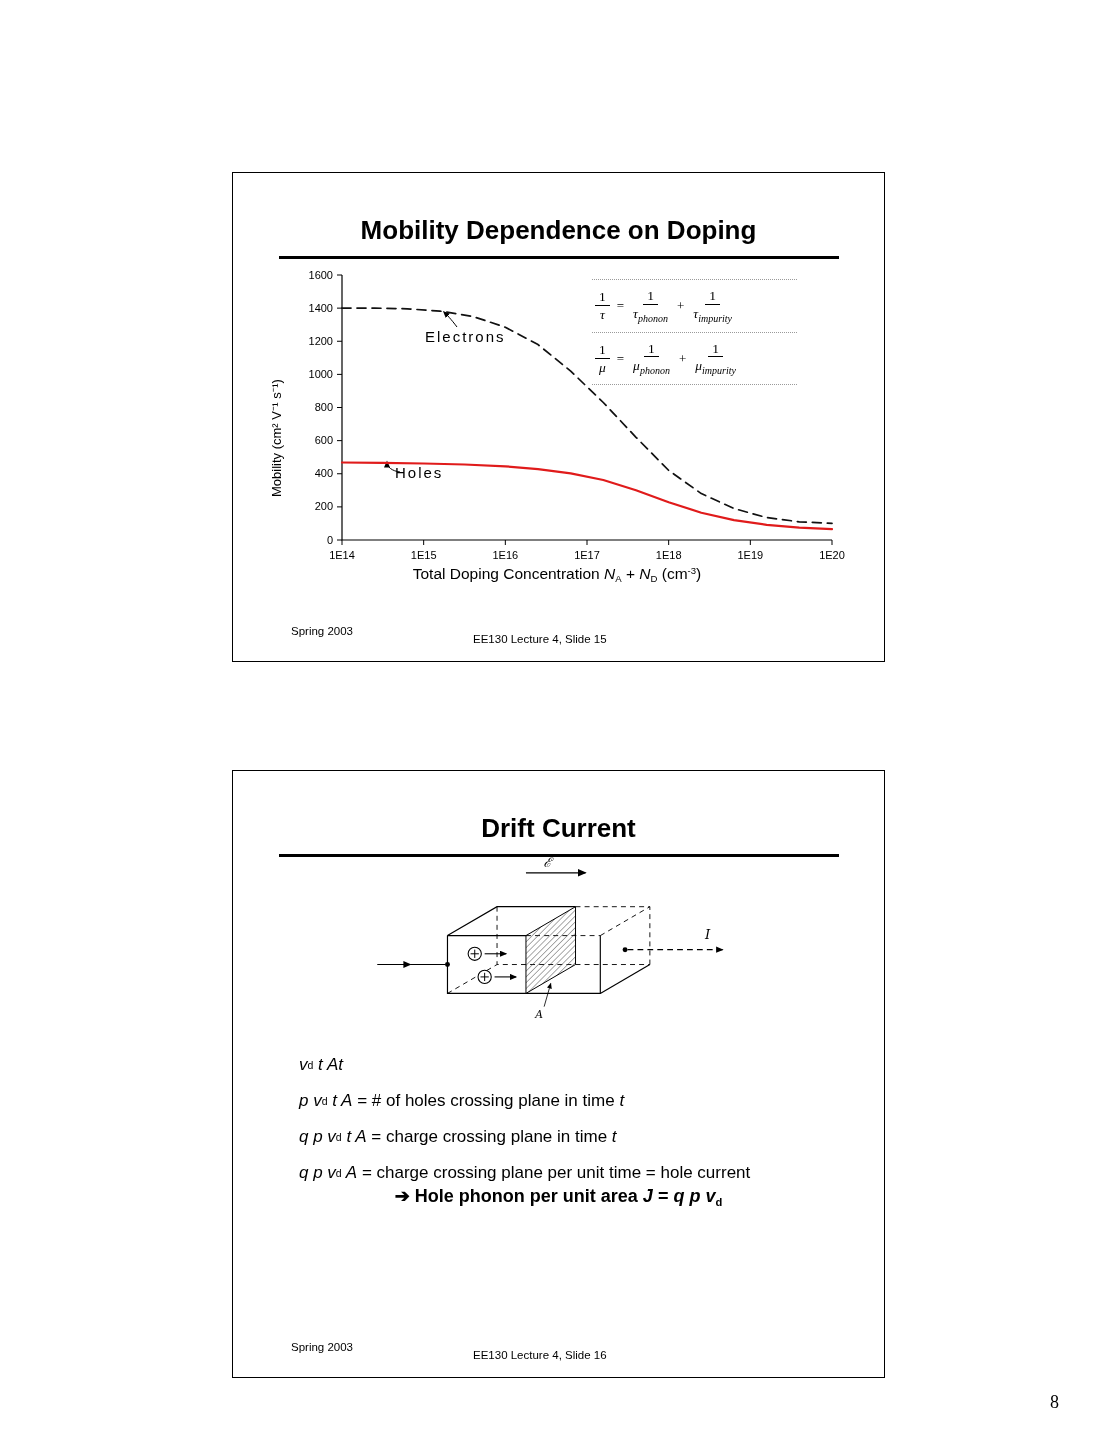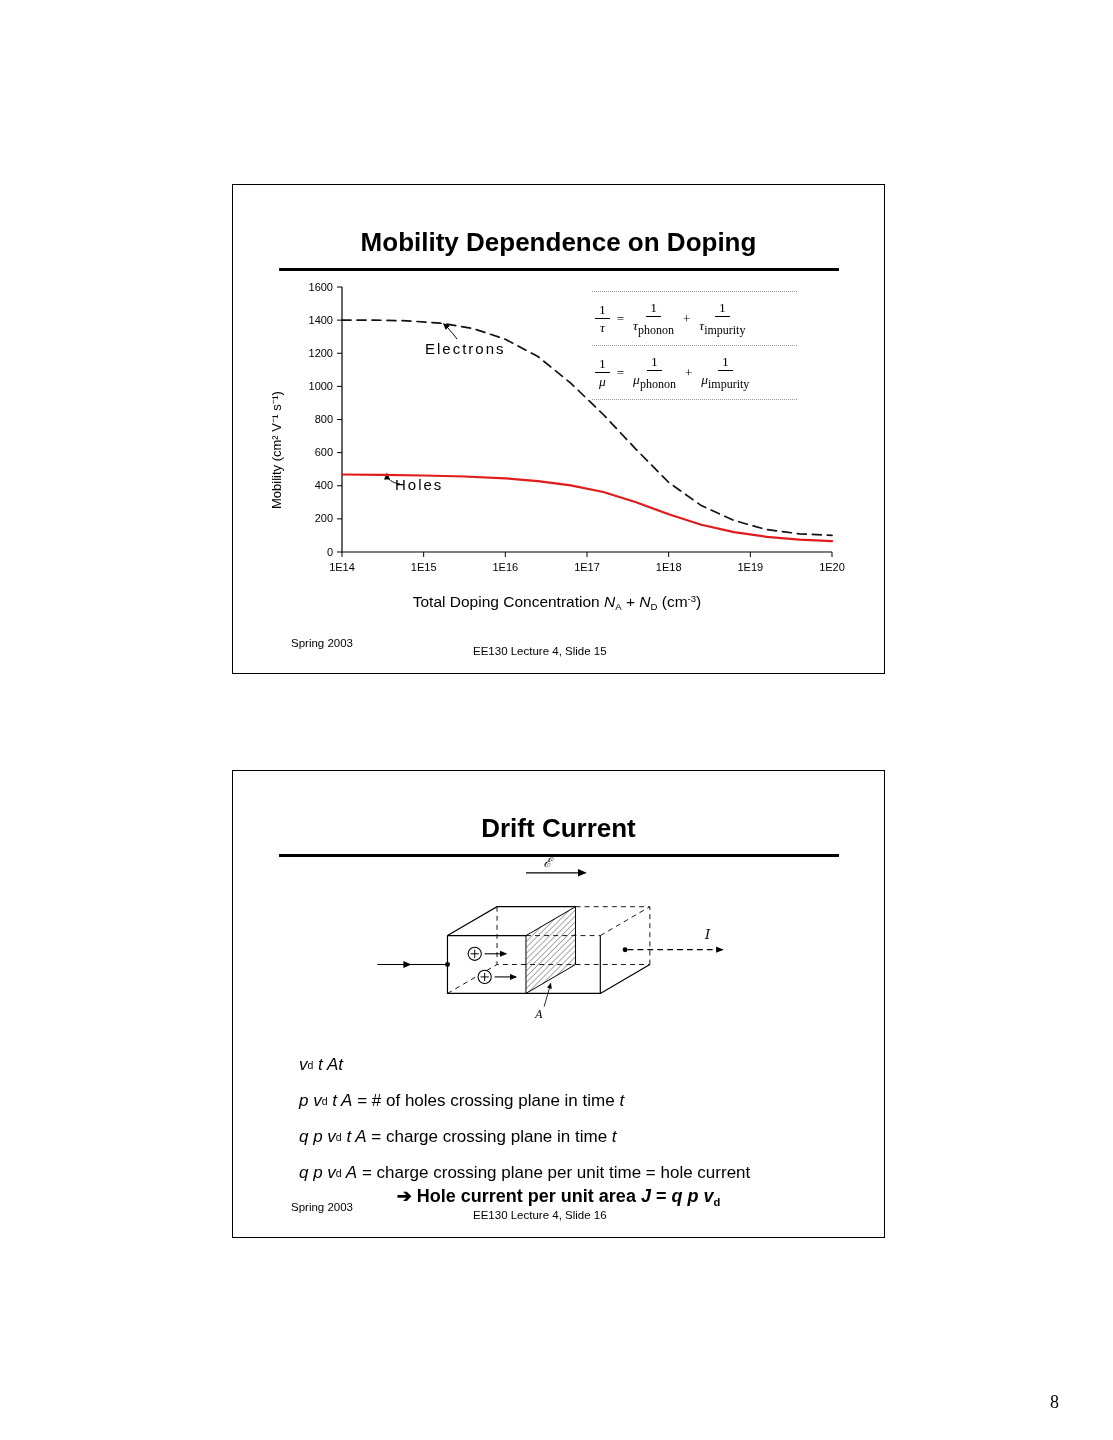"Mobility Dependence on Doping" #slide1 { margin-top: 12px -> none }
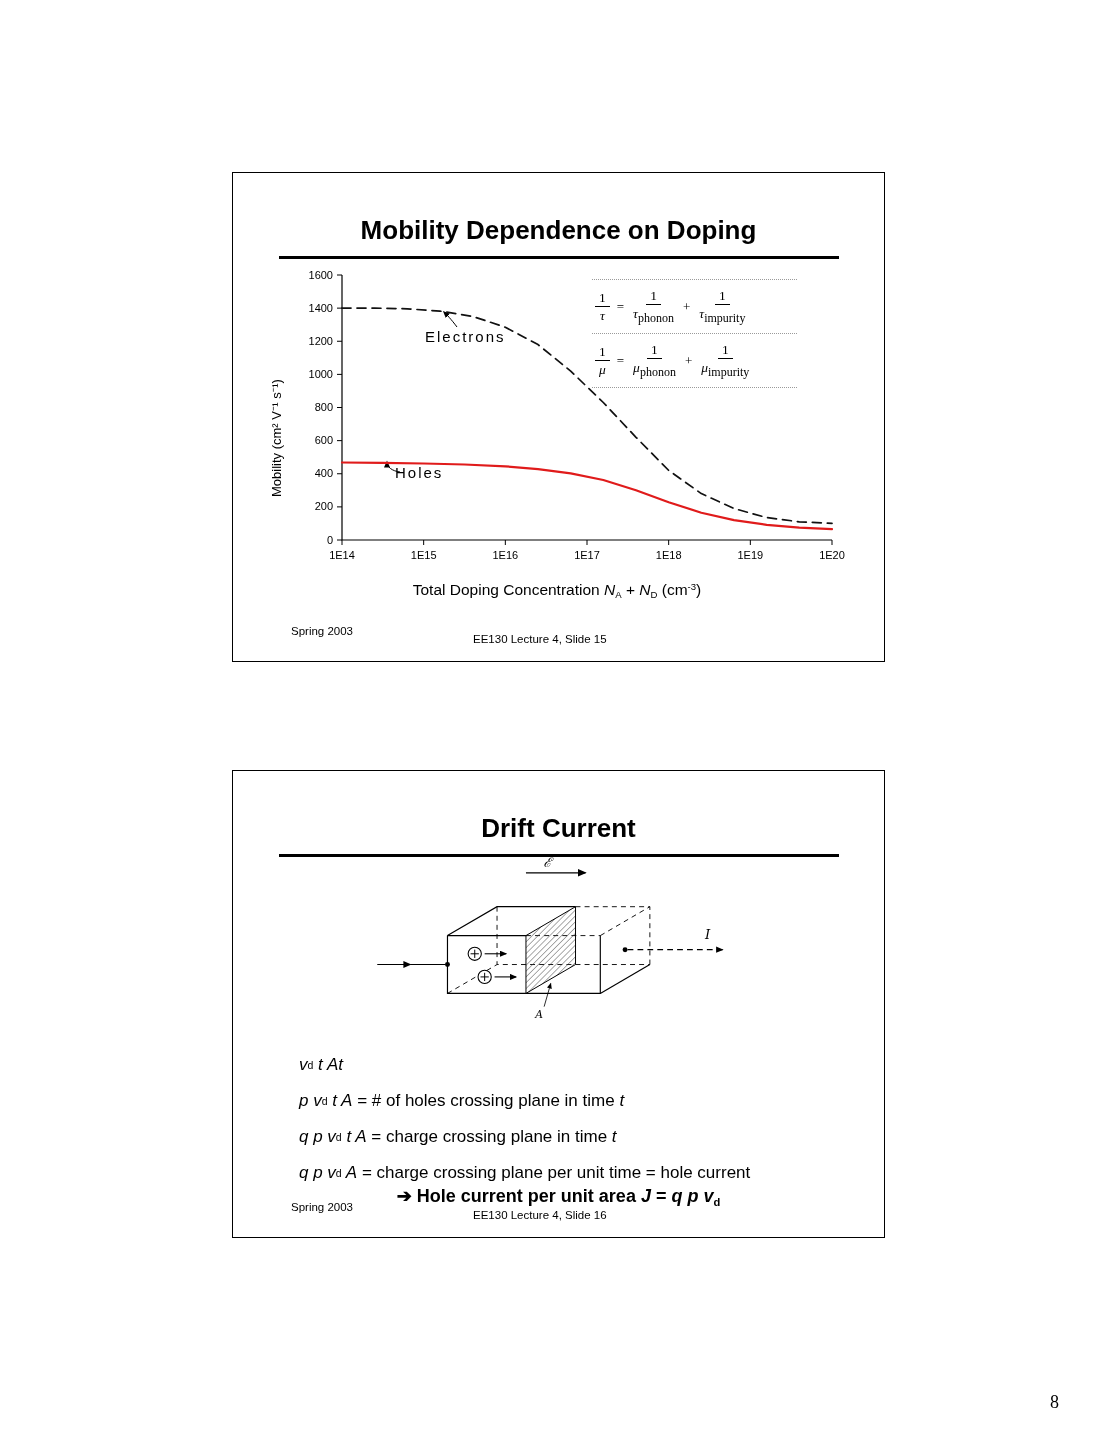"phonon" .frsub { font-size: 12px -> 10px; font-style: none -> italic }
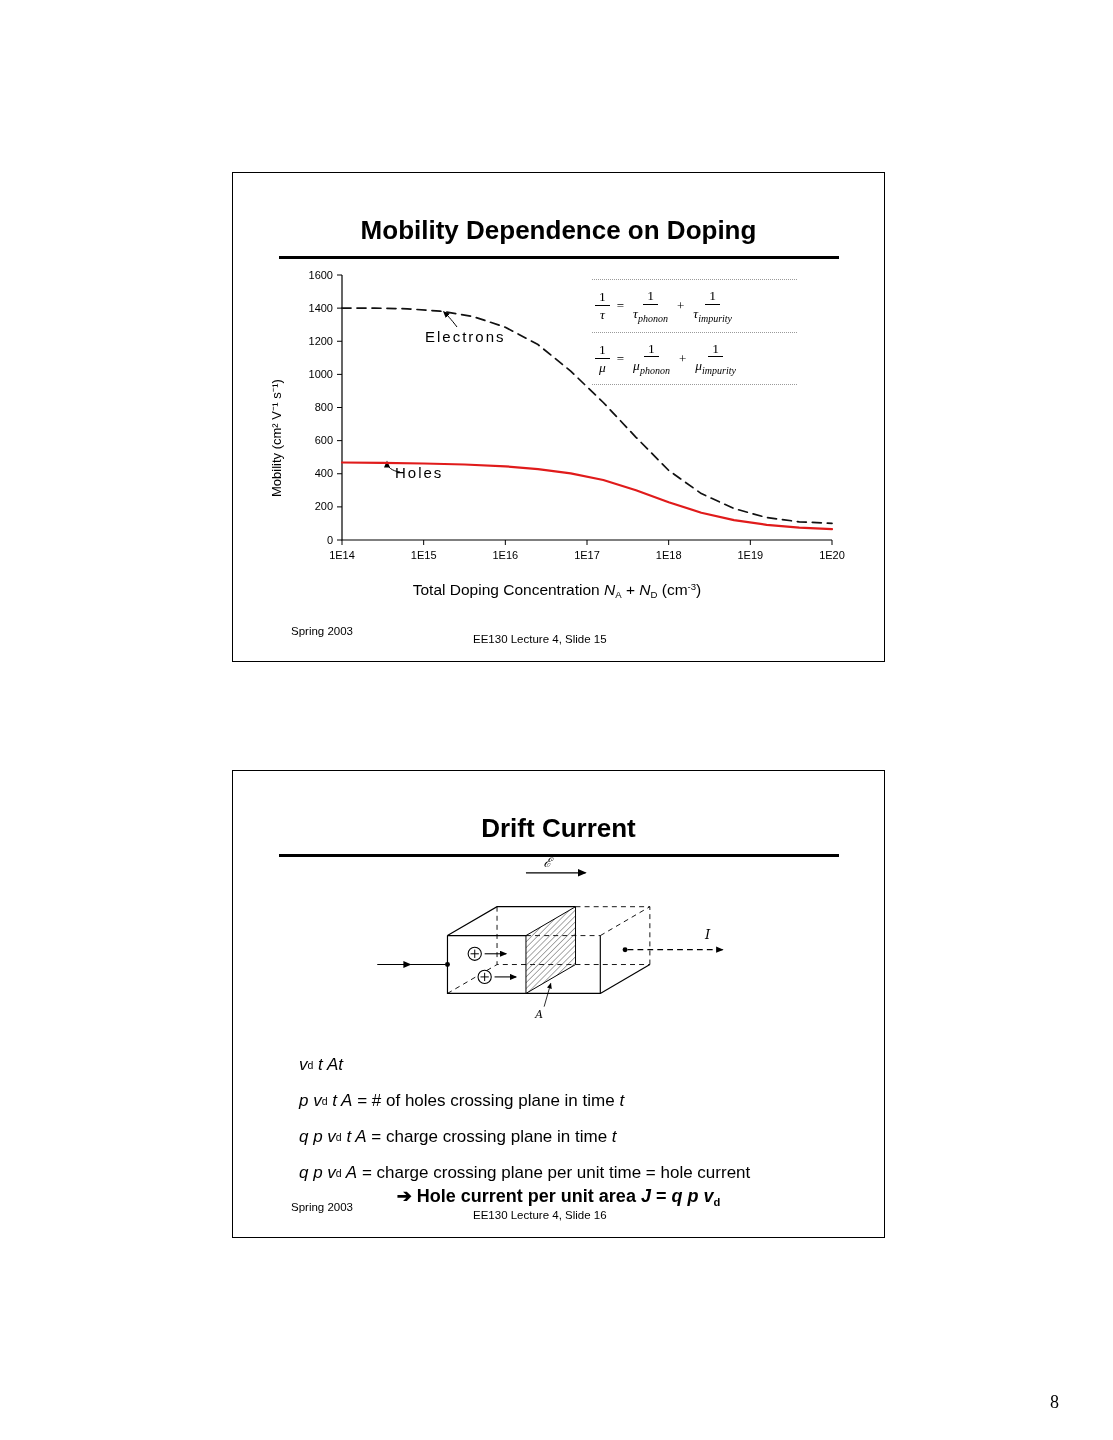"Total Doping Concentration NA +" .xlabel { top: 316px -> 300px }
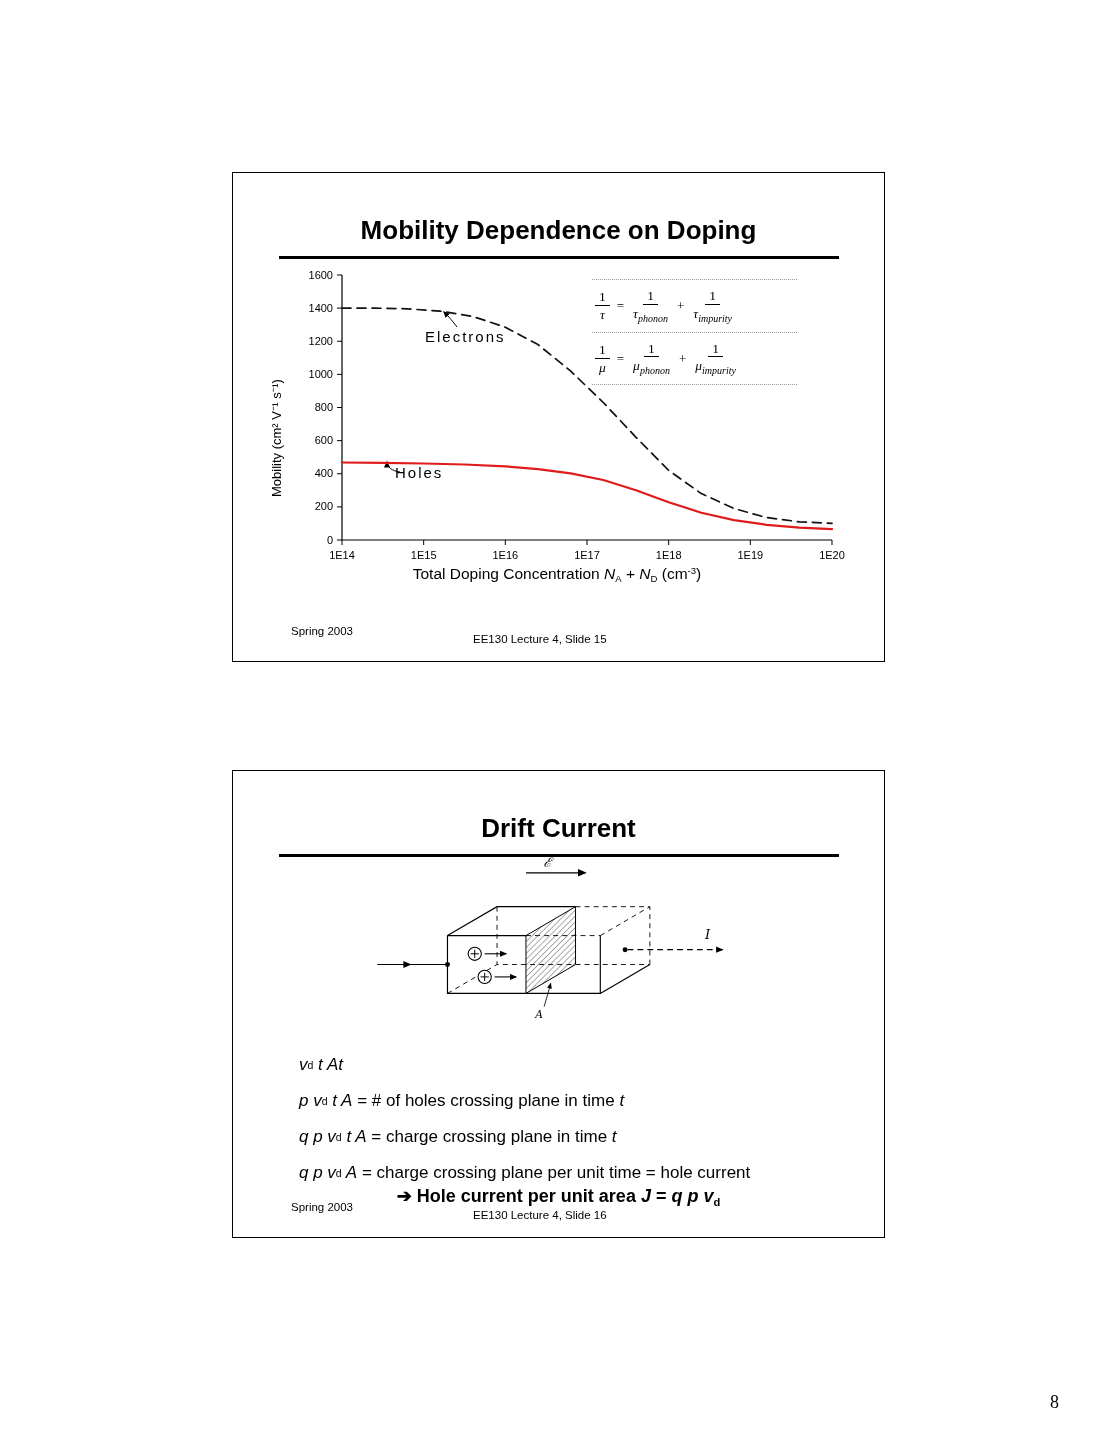"Drift Current" #slide2 { height: 468px -> 608px }
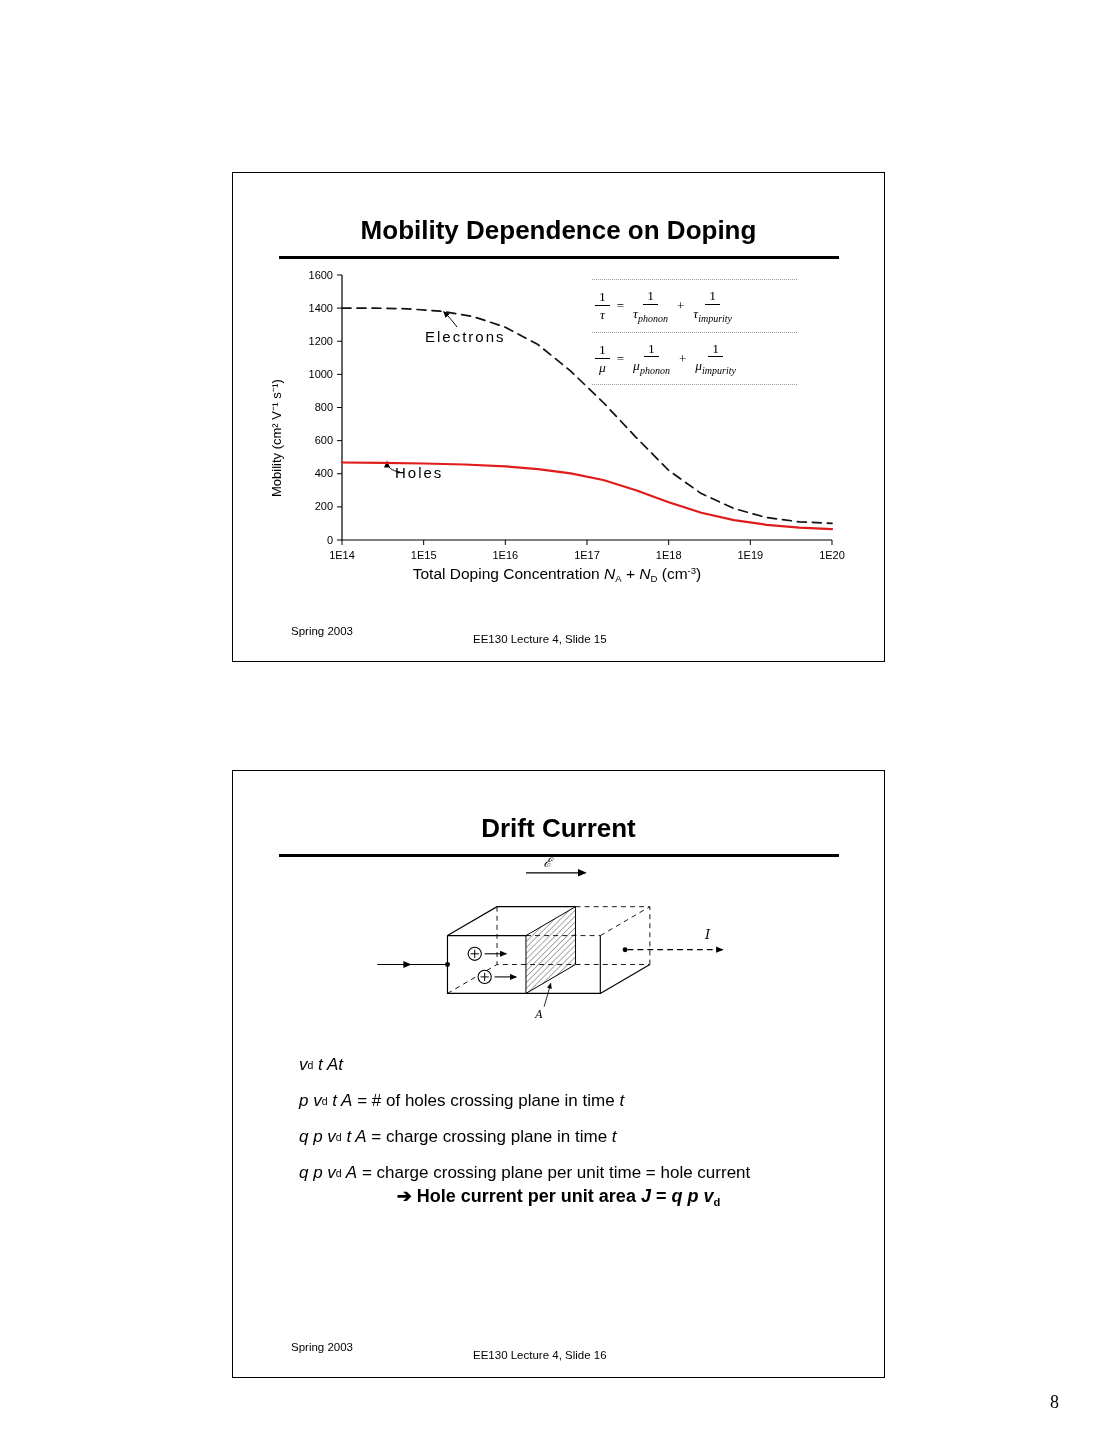"Hole current per unit area" span.seg-b { text: current -> phonon }
